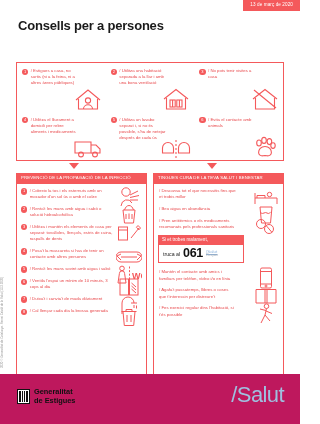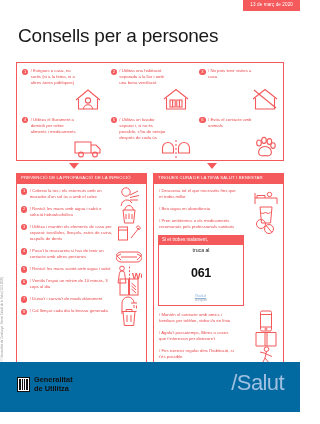"Consells per a persones" .title { font-size: 19px -> 13px; font-weight: 400 -> 700; top: 24px -> 18px }
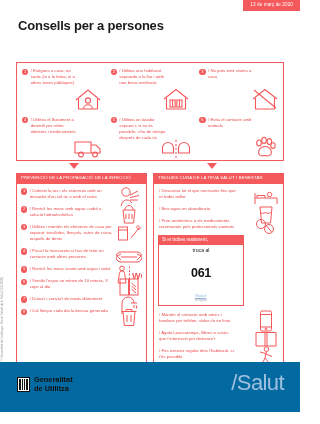"061" .callout-bot { flex-direction: column -> none; gap: 14px -> 3px }
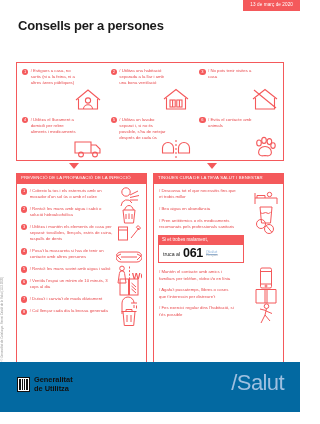"Generalitat" .footer { background: #0369a1 -> #be185d; bottom: 12px -> 0 }
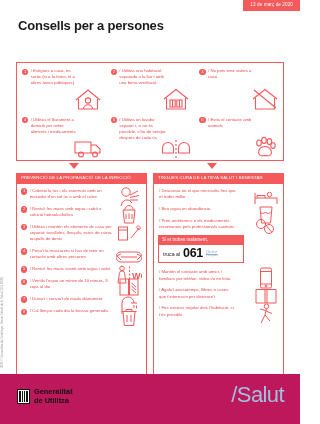"de Utilitza" span { text: Utilitza -> Estigues }
